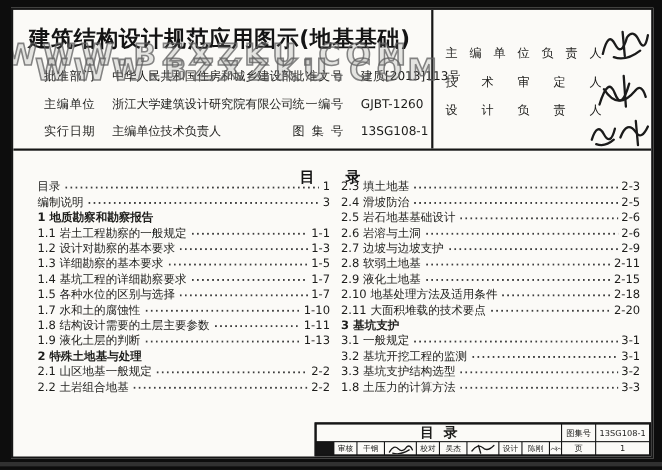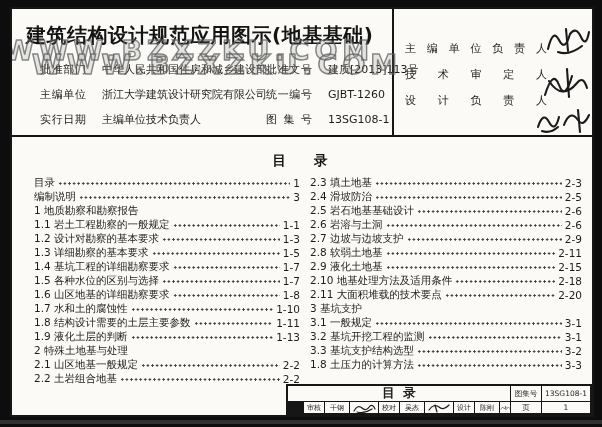"目录" .toc-col { top: 167px -> 154px }
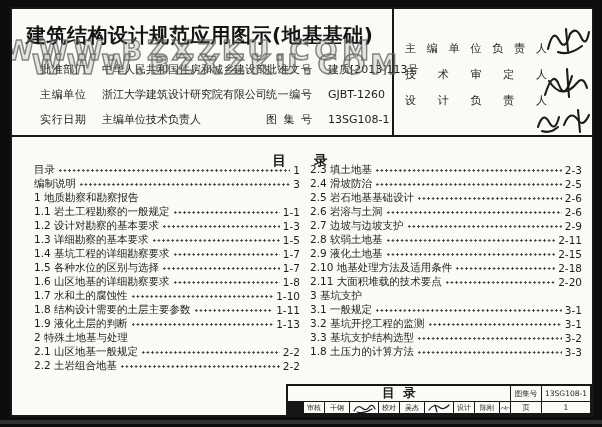"1 地质勘察和勘察报告" .trow.sec { font-weight: normal -> bold }
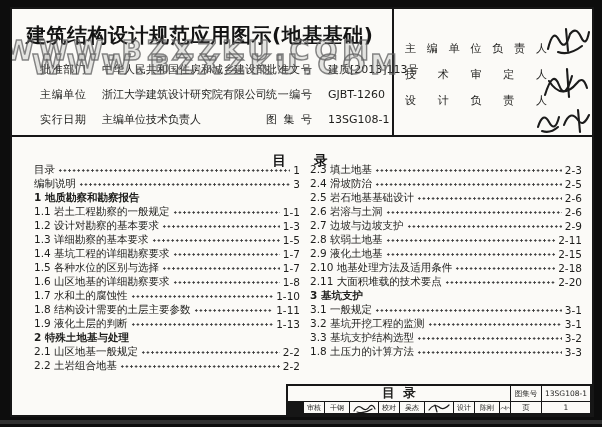"1.6 山区地基的详细勘察要求" div.trow { html: <div> <span>1.6 山区地基的详细勘察要求</span> <span></span> <span>1-8</span> </div> -> none }
